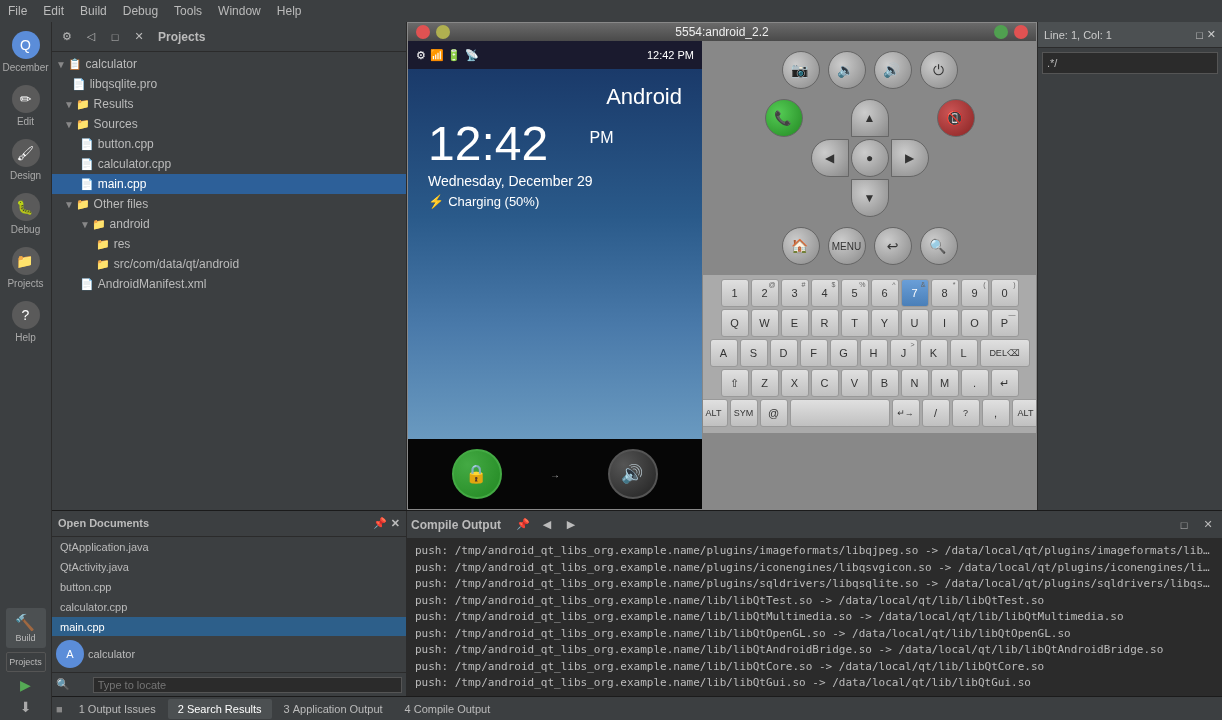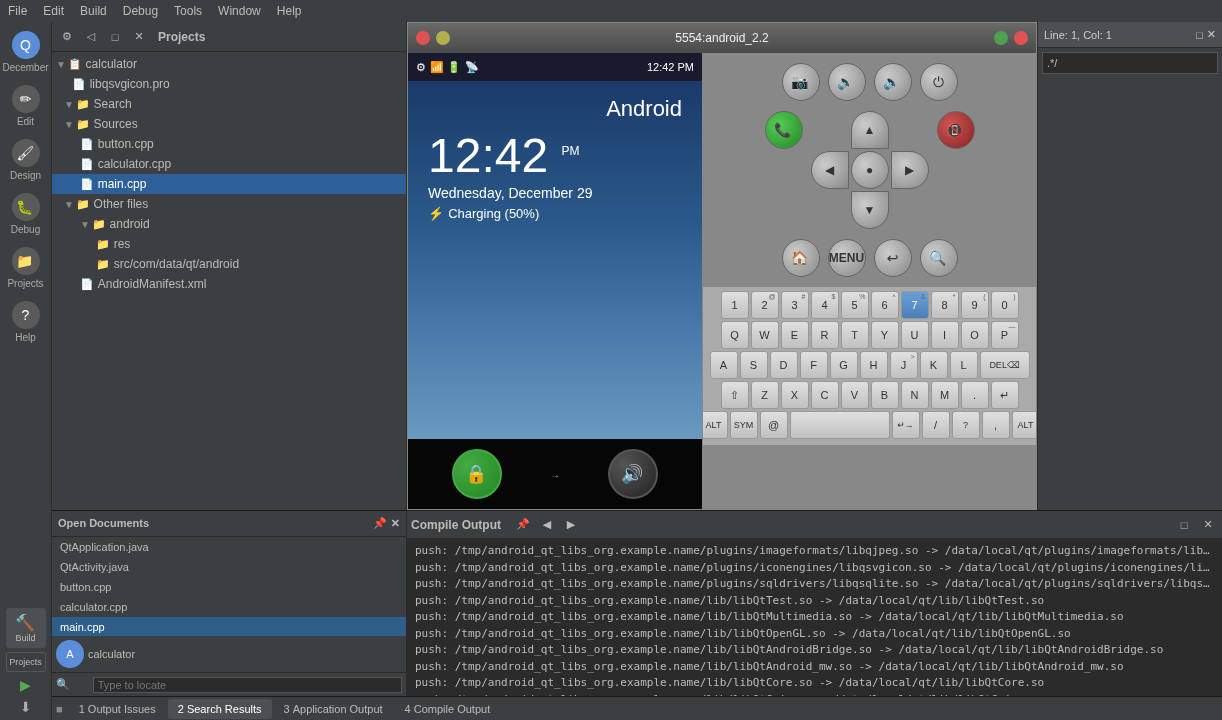"5554:android_2.2" .emulator-titlebar { height: 30px -> 18px }
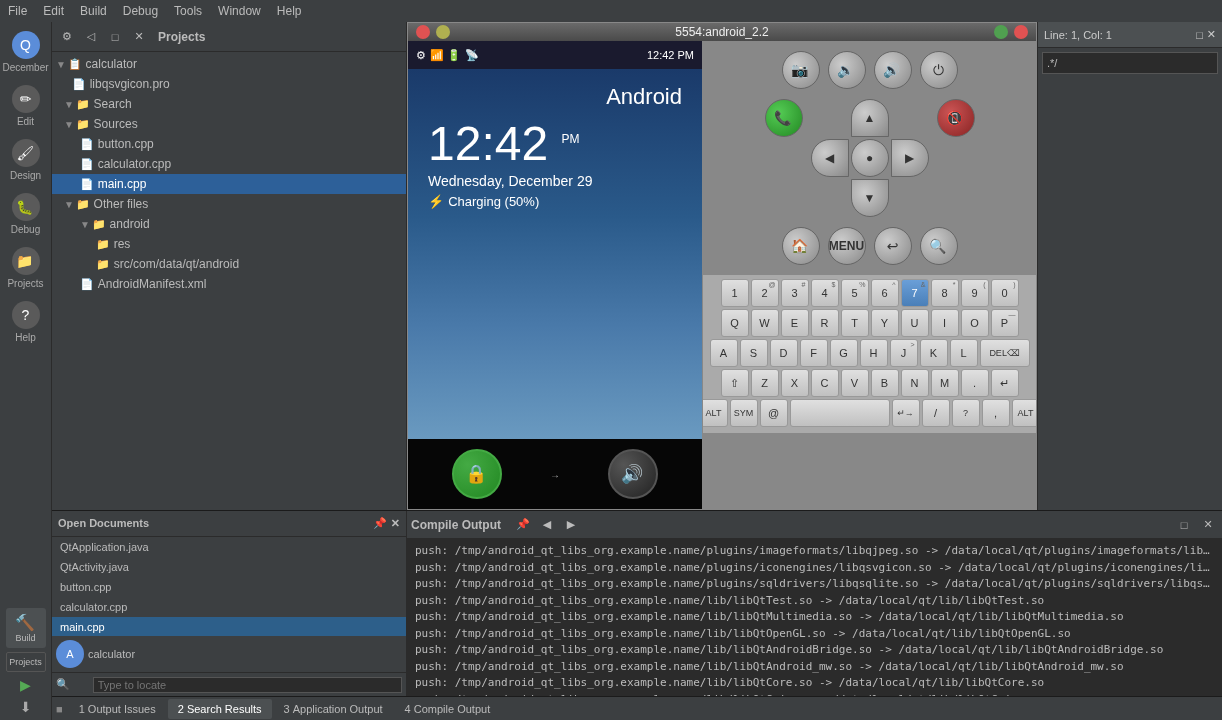"libqsvgicon.pro" span { text: libqsvgicon.pro -> libqsqlite.pro }
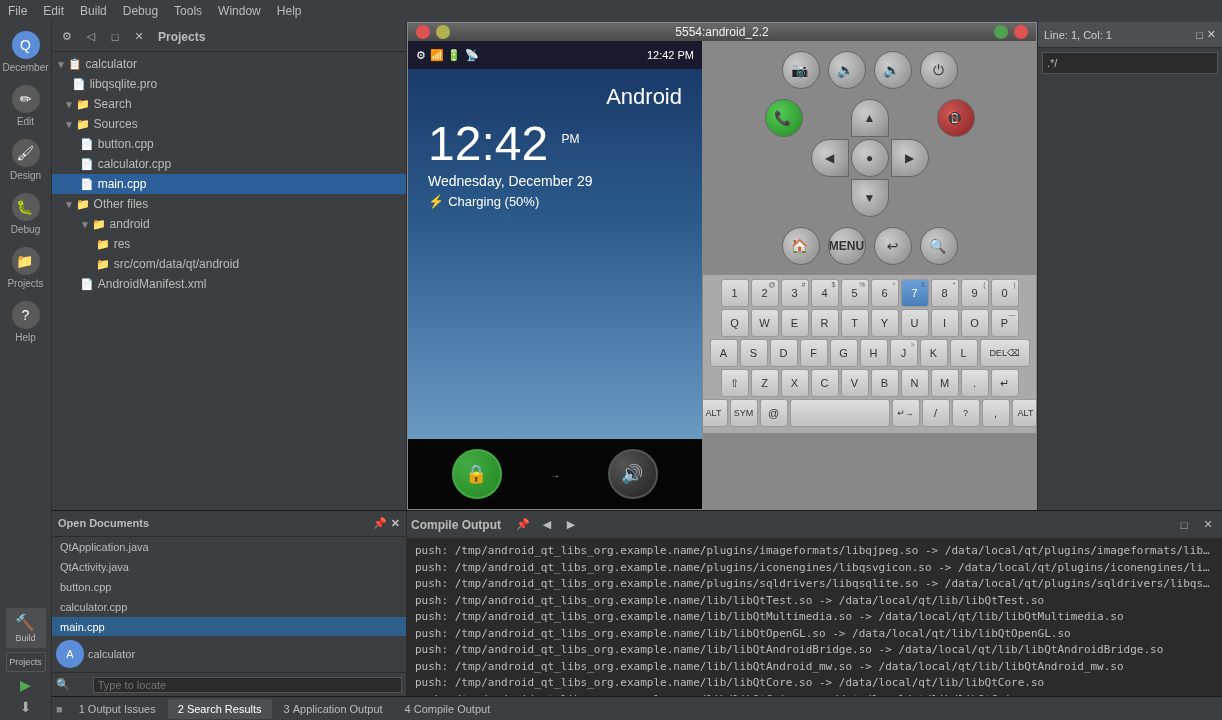"Search" span { text: Search -> Results }
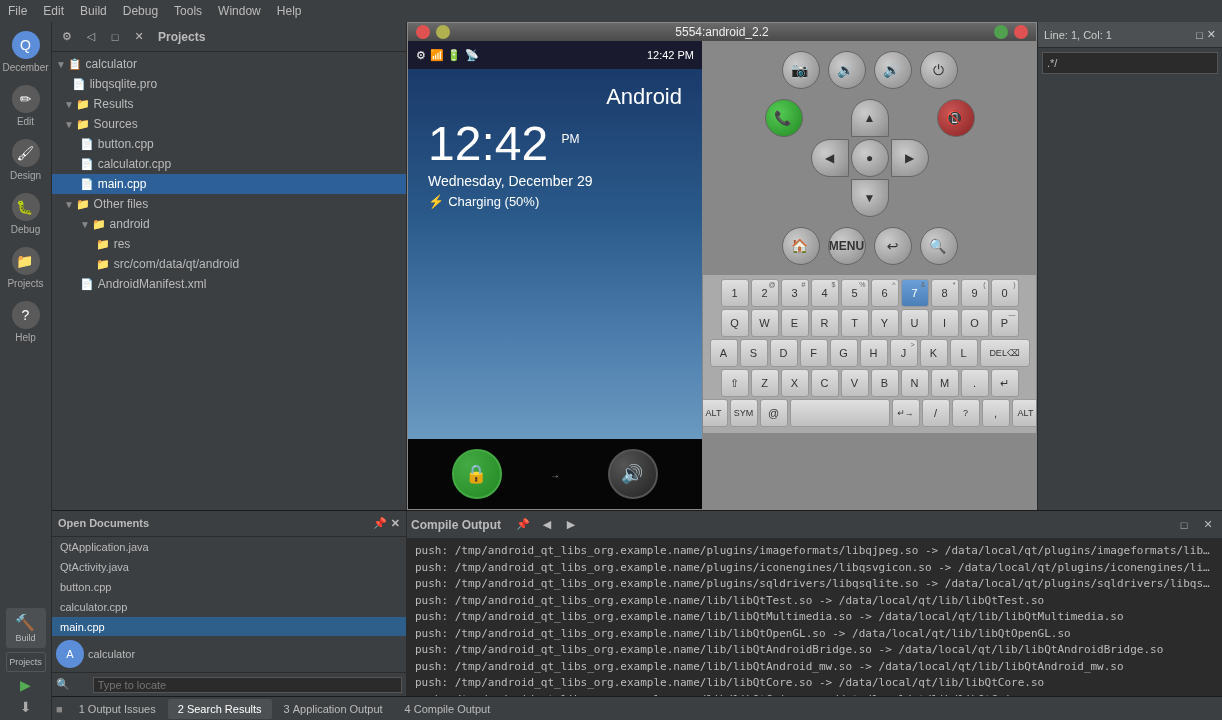"PM" .phone-time .pm { font-size: 12px -> 16px; margin-left: none -> 28px }
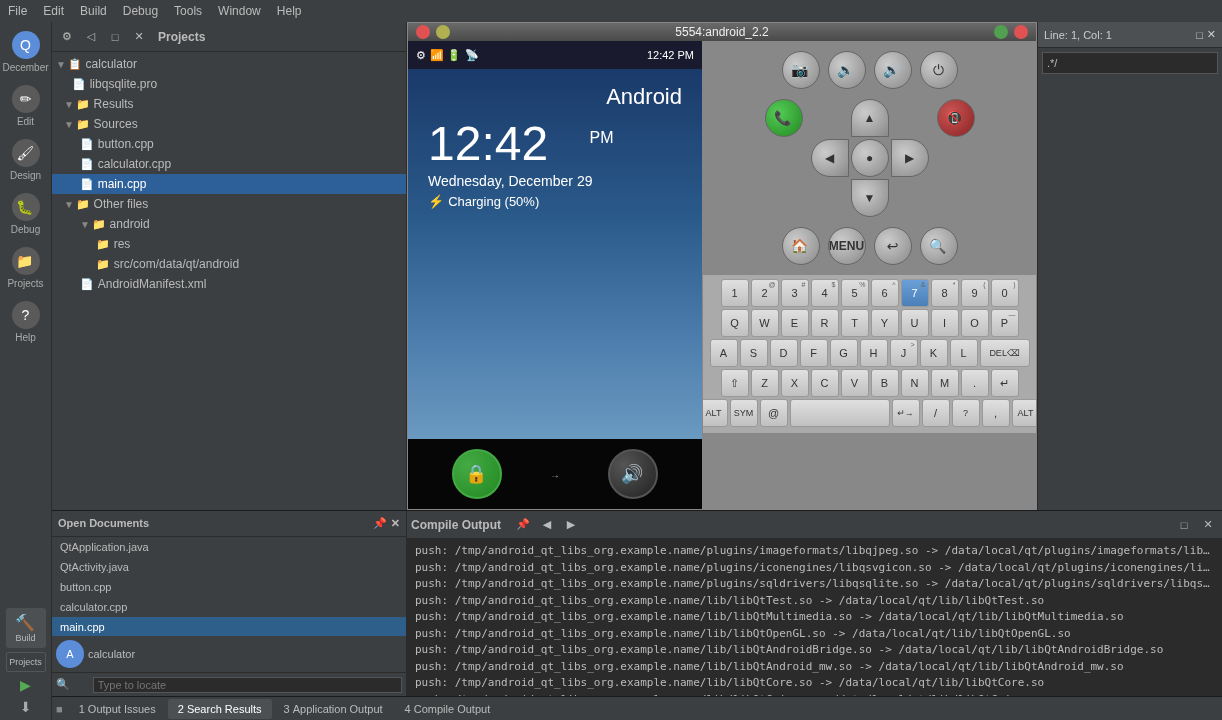"MENU" div.ctrl-btn { font-size: 12px -> 10px; font-weight: bold -> normal }
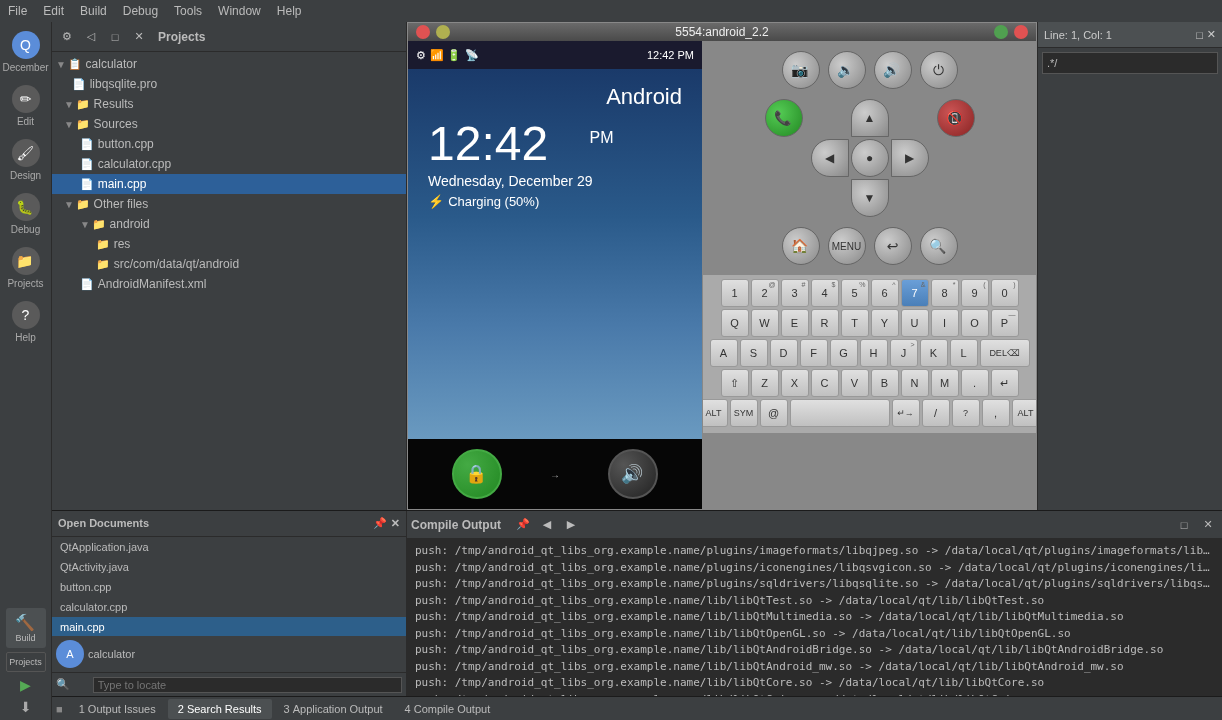"push: /tmp/android_qt_libs_org.example.name/lib/libQtAndroid_mw.so ->" div { html: <div>push: /tmp/android_qt_libs_org.example.name/lib/libQtAndroid_mw.so -&gt; /data/local/qt/lib/libQtAndroid_mw.so</div> -> none }
